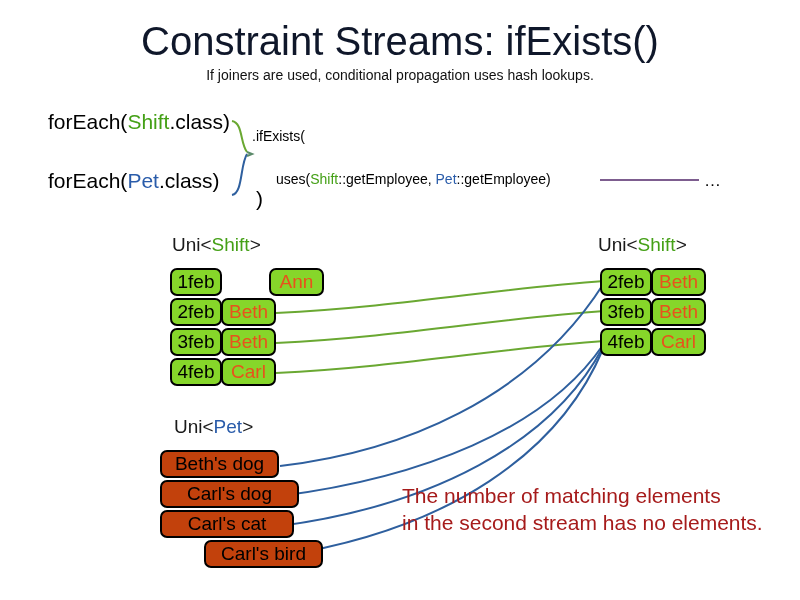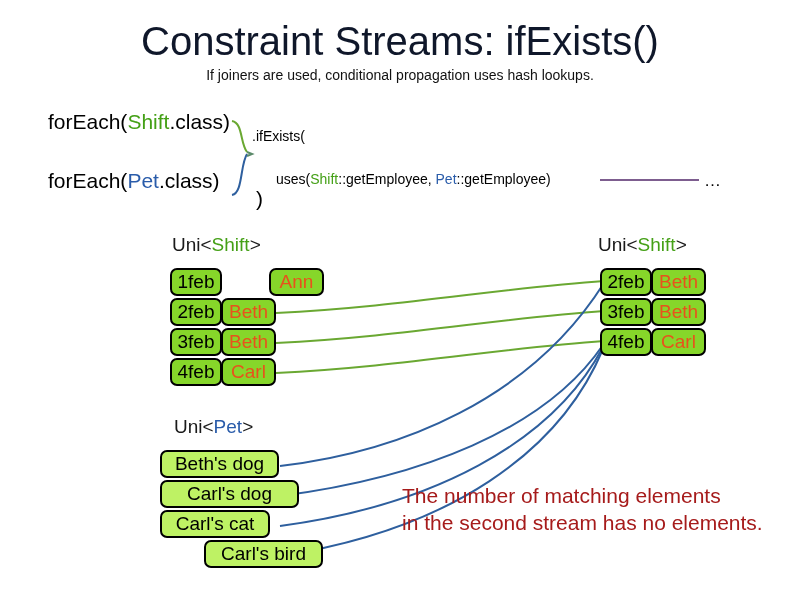"Beth's dog" .cell.blue { background: #bef264 -> #c2410c }
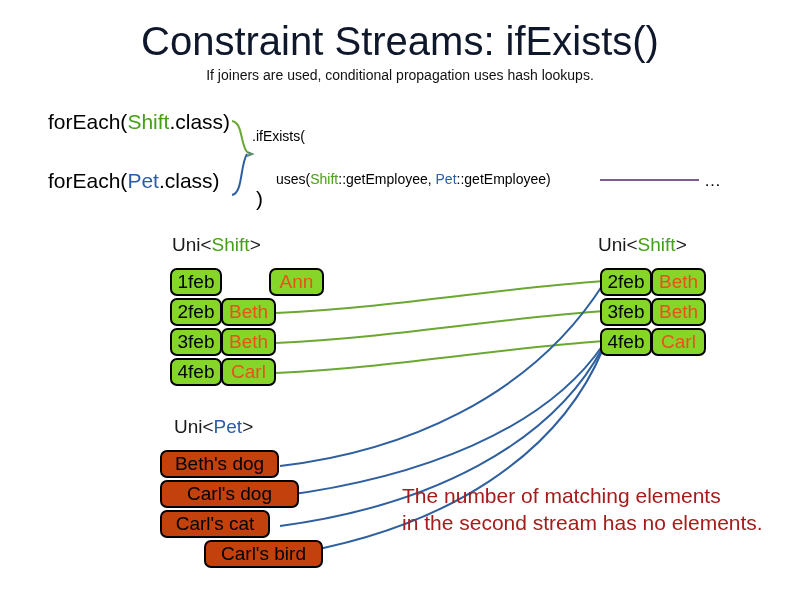"Carl's cat" div.cell { width: 110px -> 134px }
